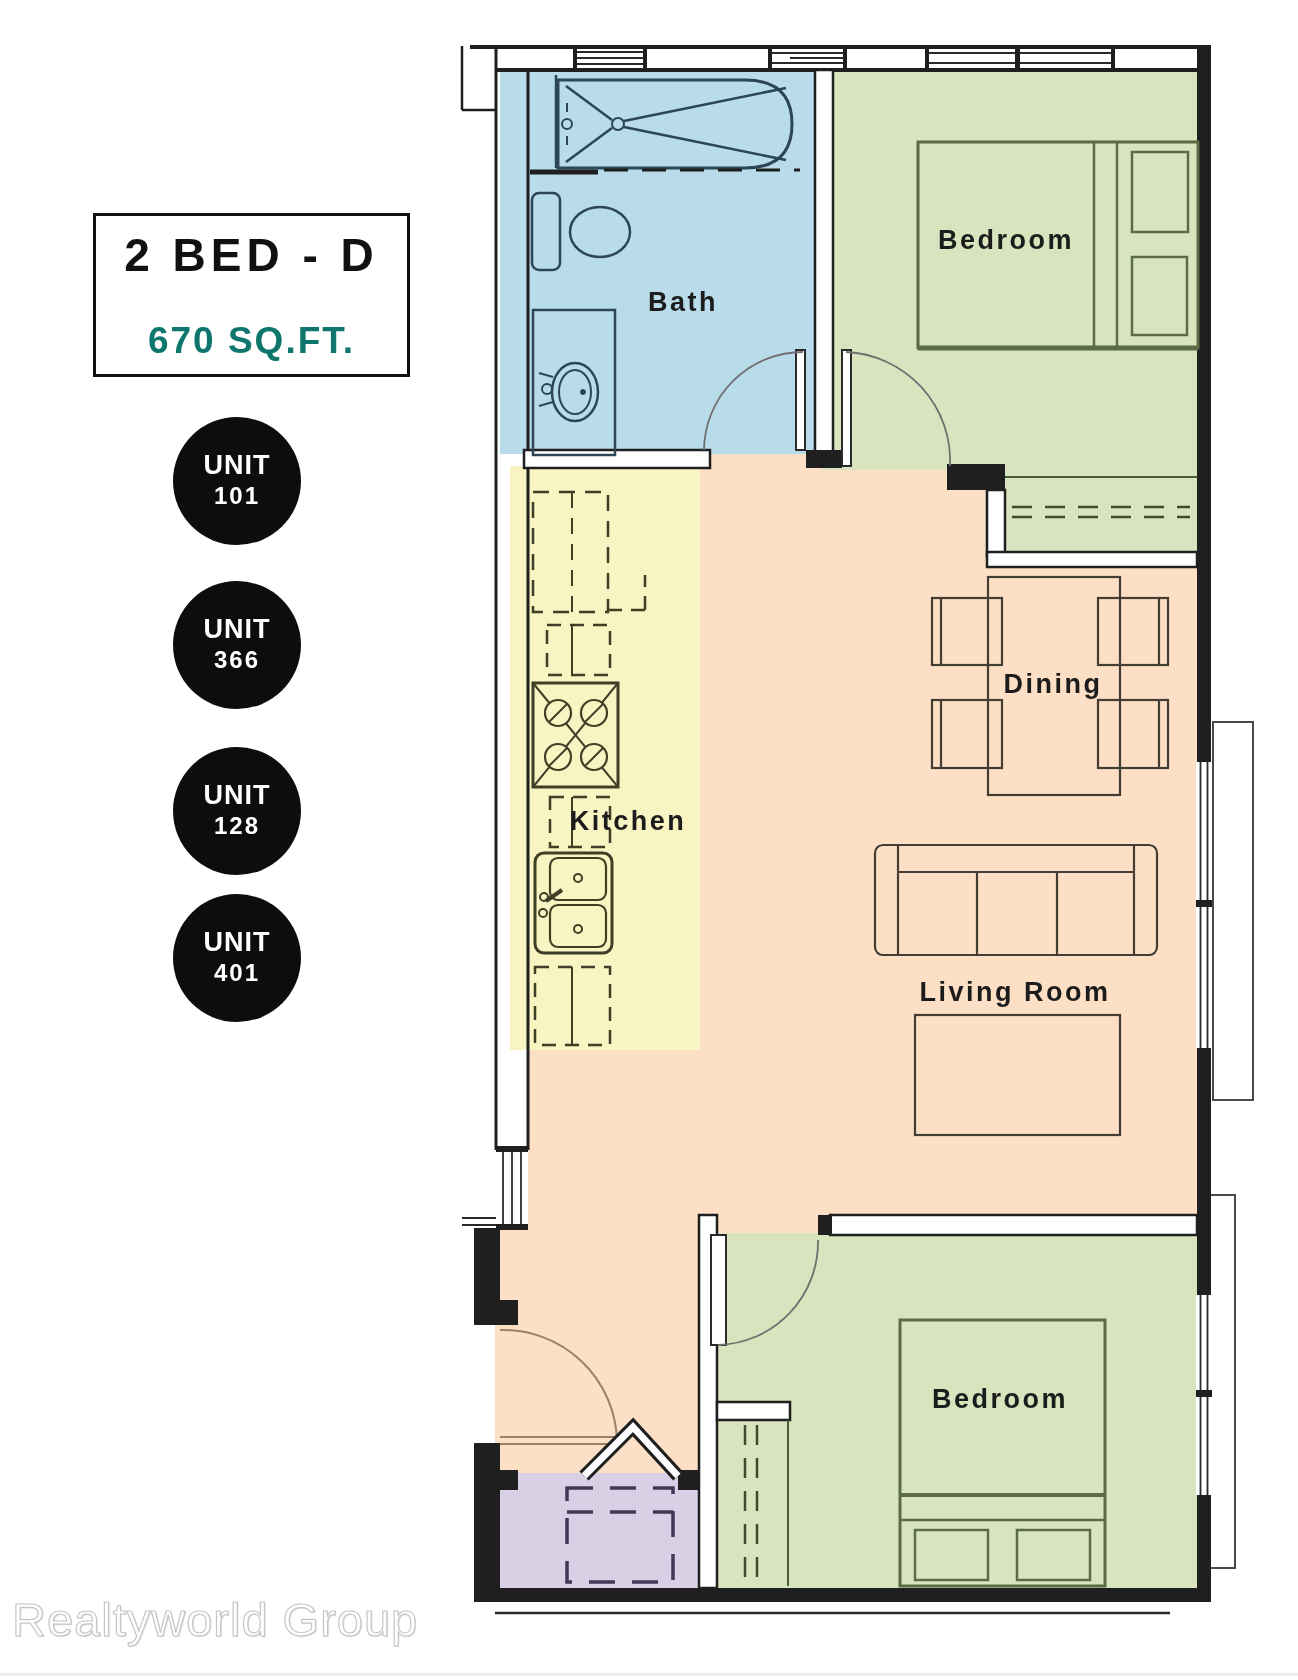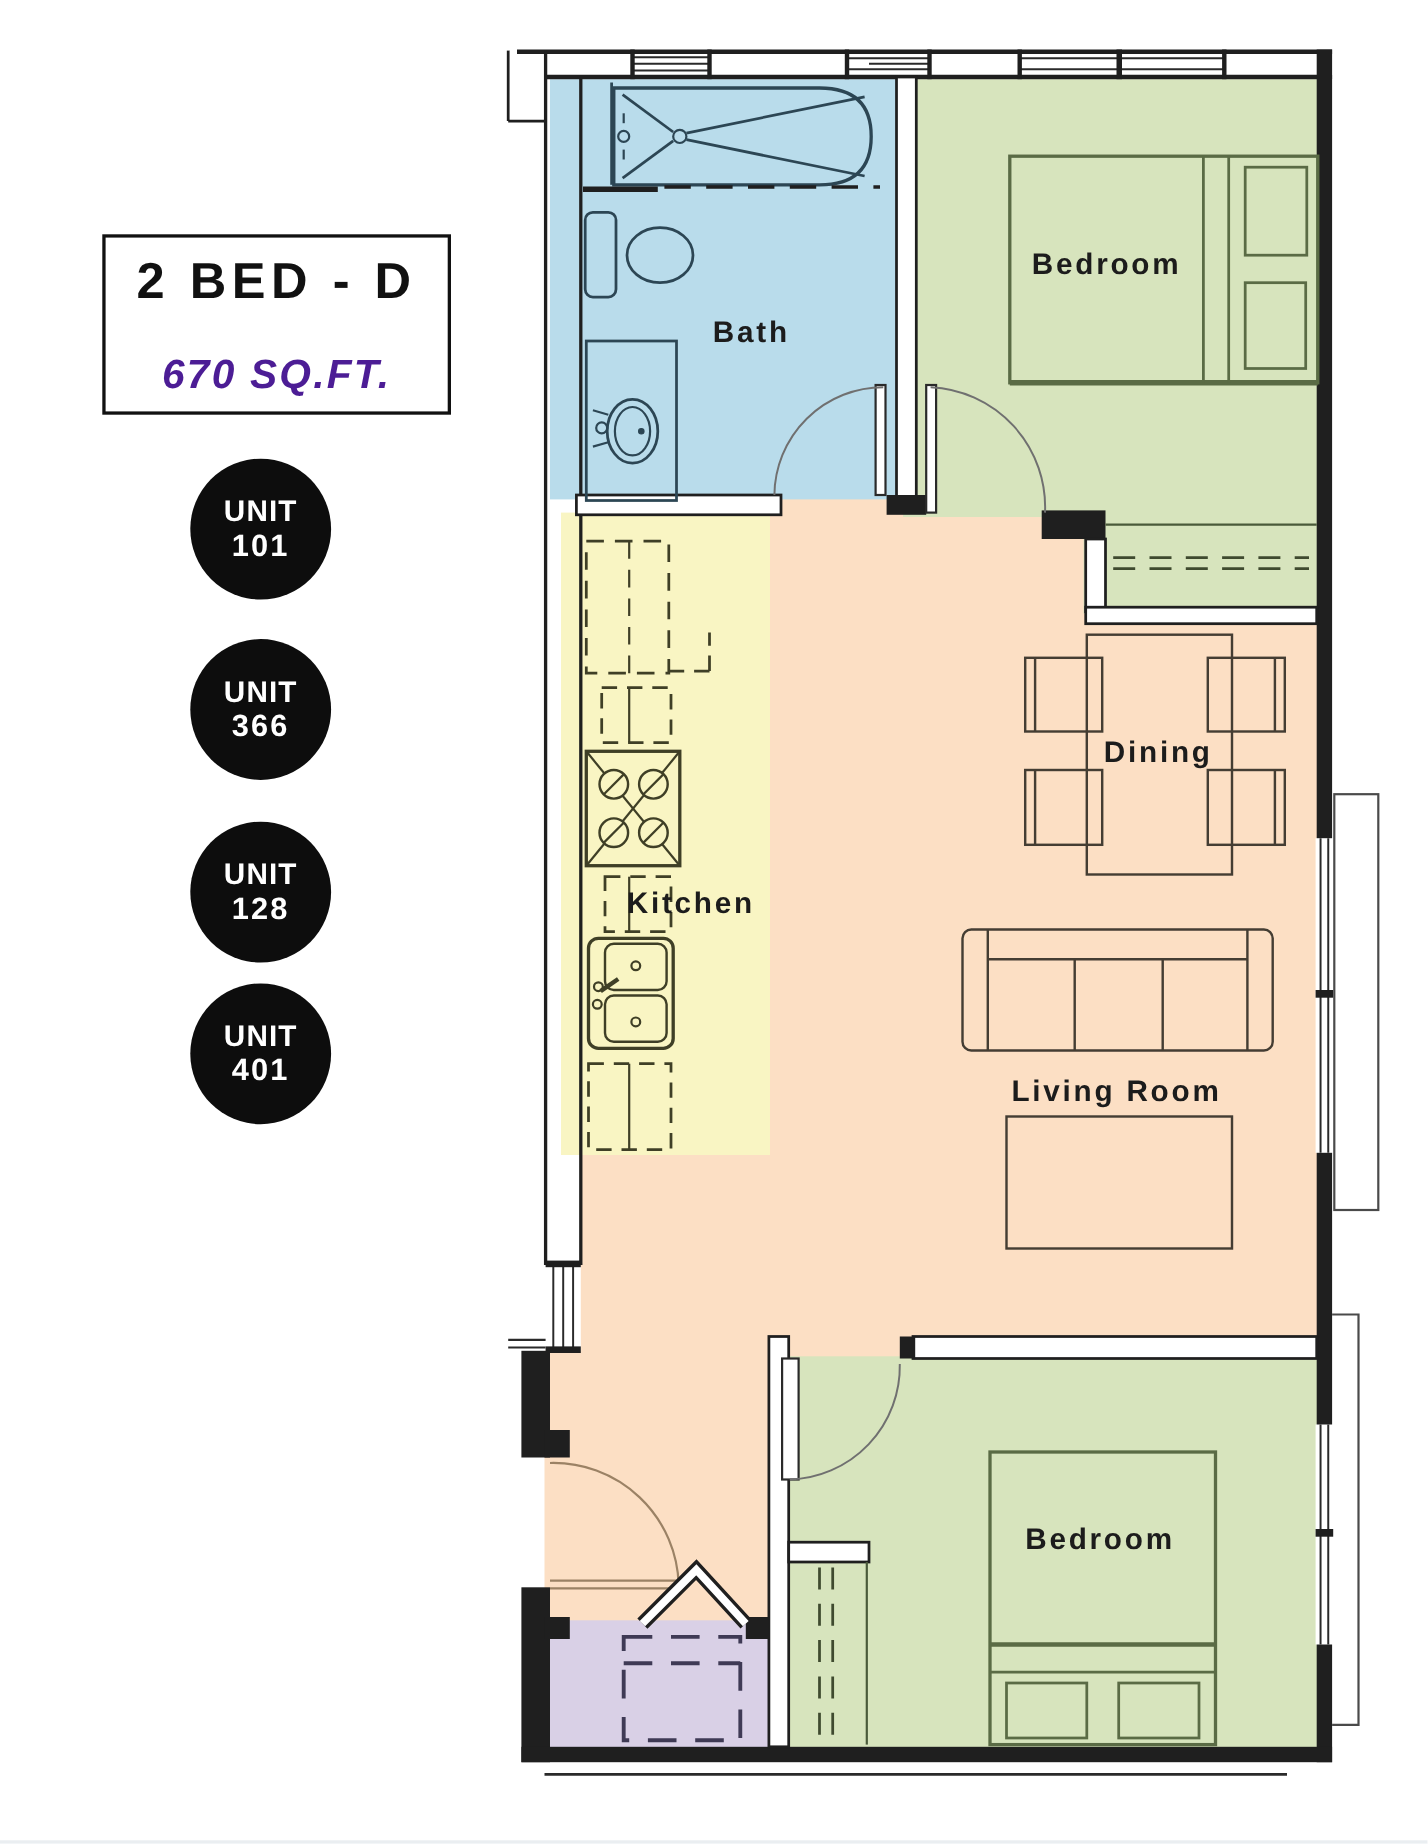"670 SQ.FT." .title-line2 { color: #4c1d95 -> #0f766e; font-style: italic -> none }
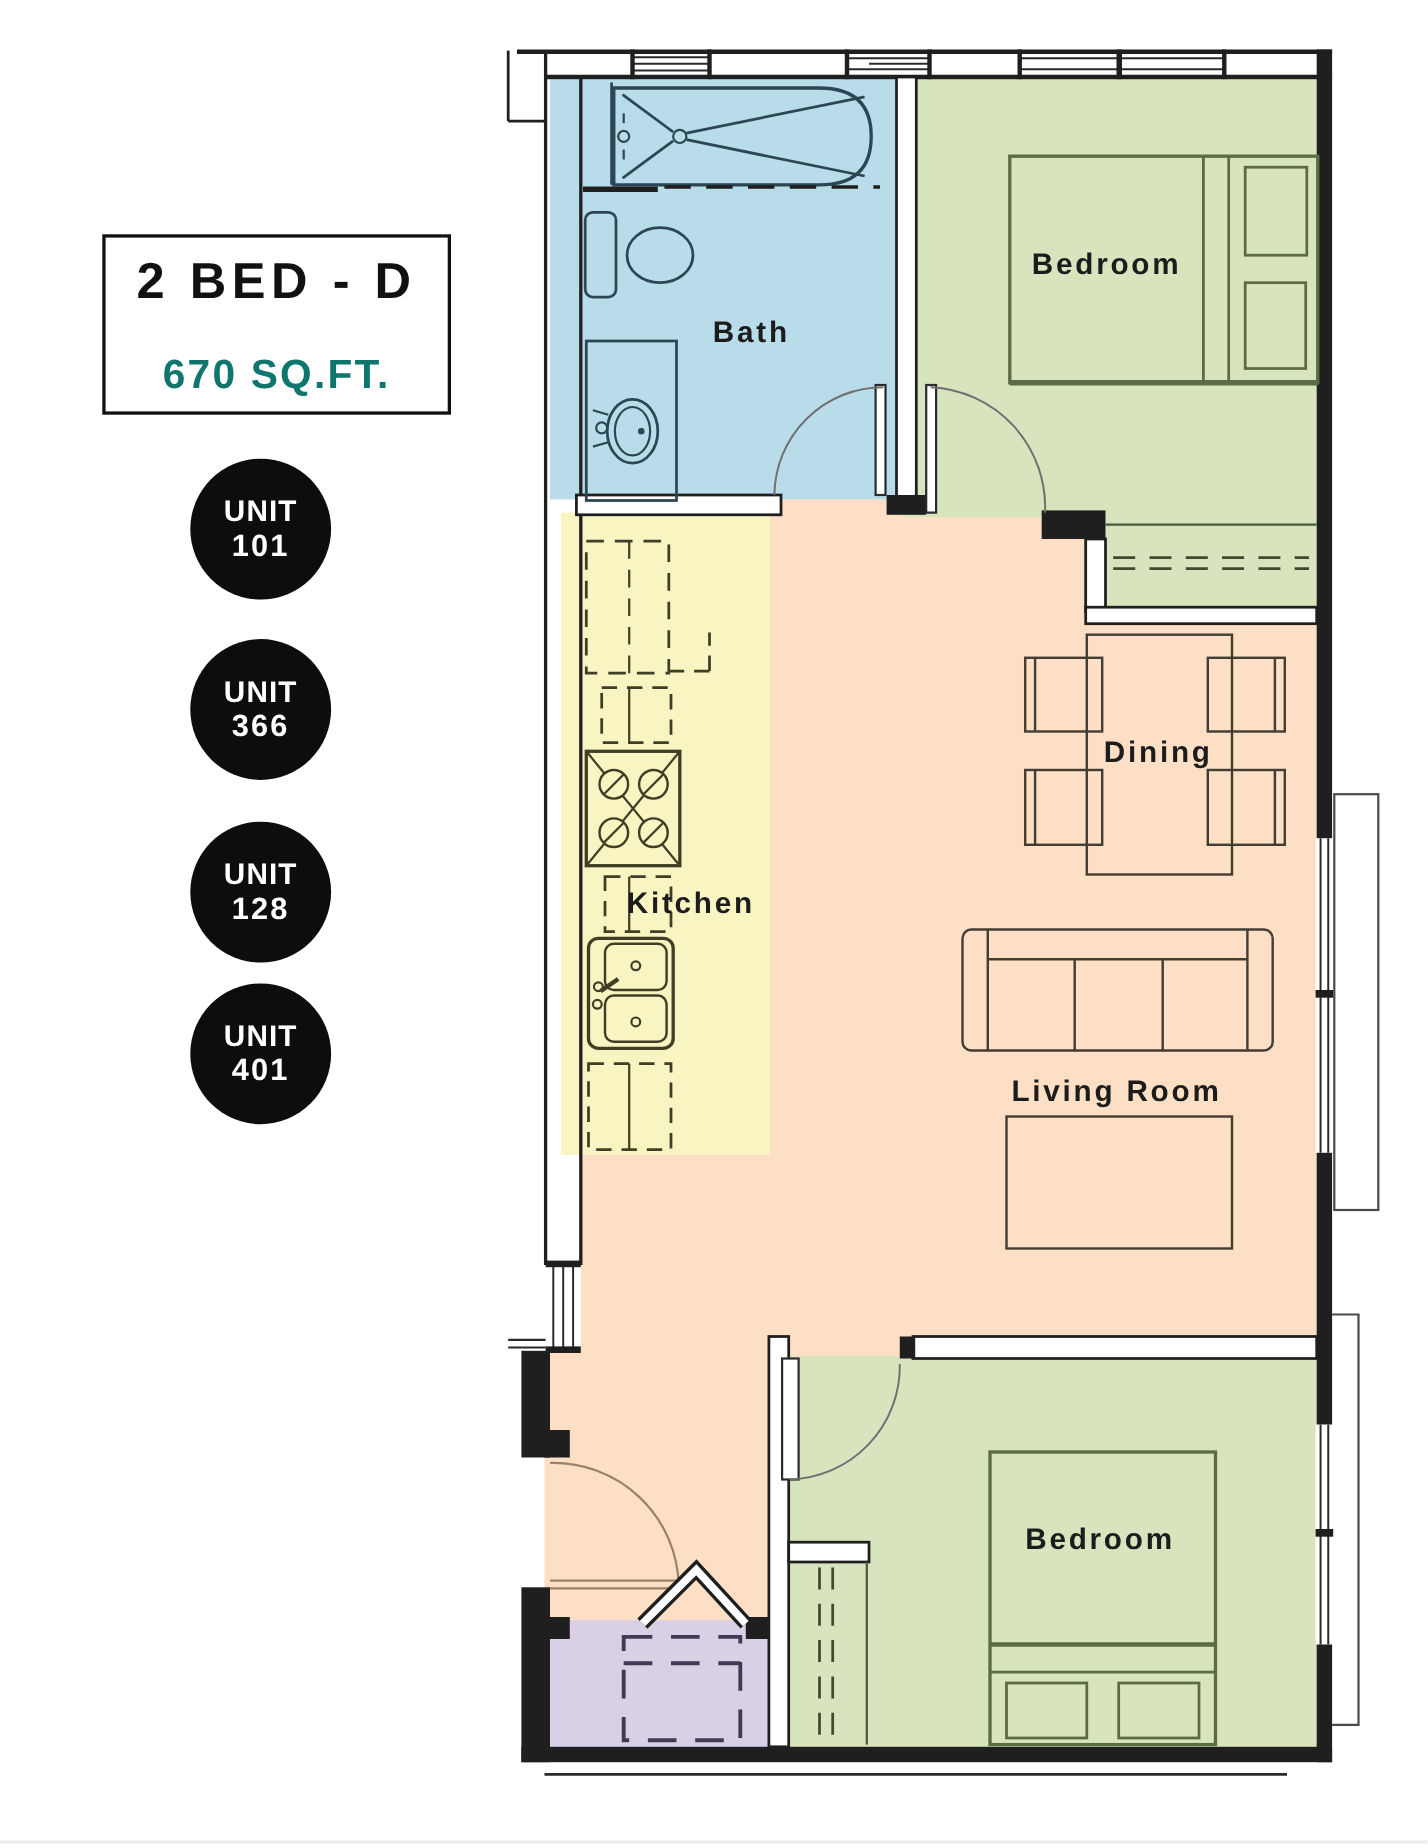"101" .unit .u2 { font-size: 28px -> 24px }
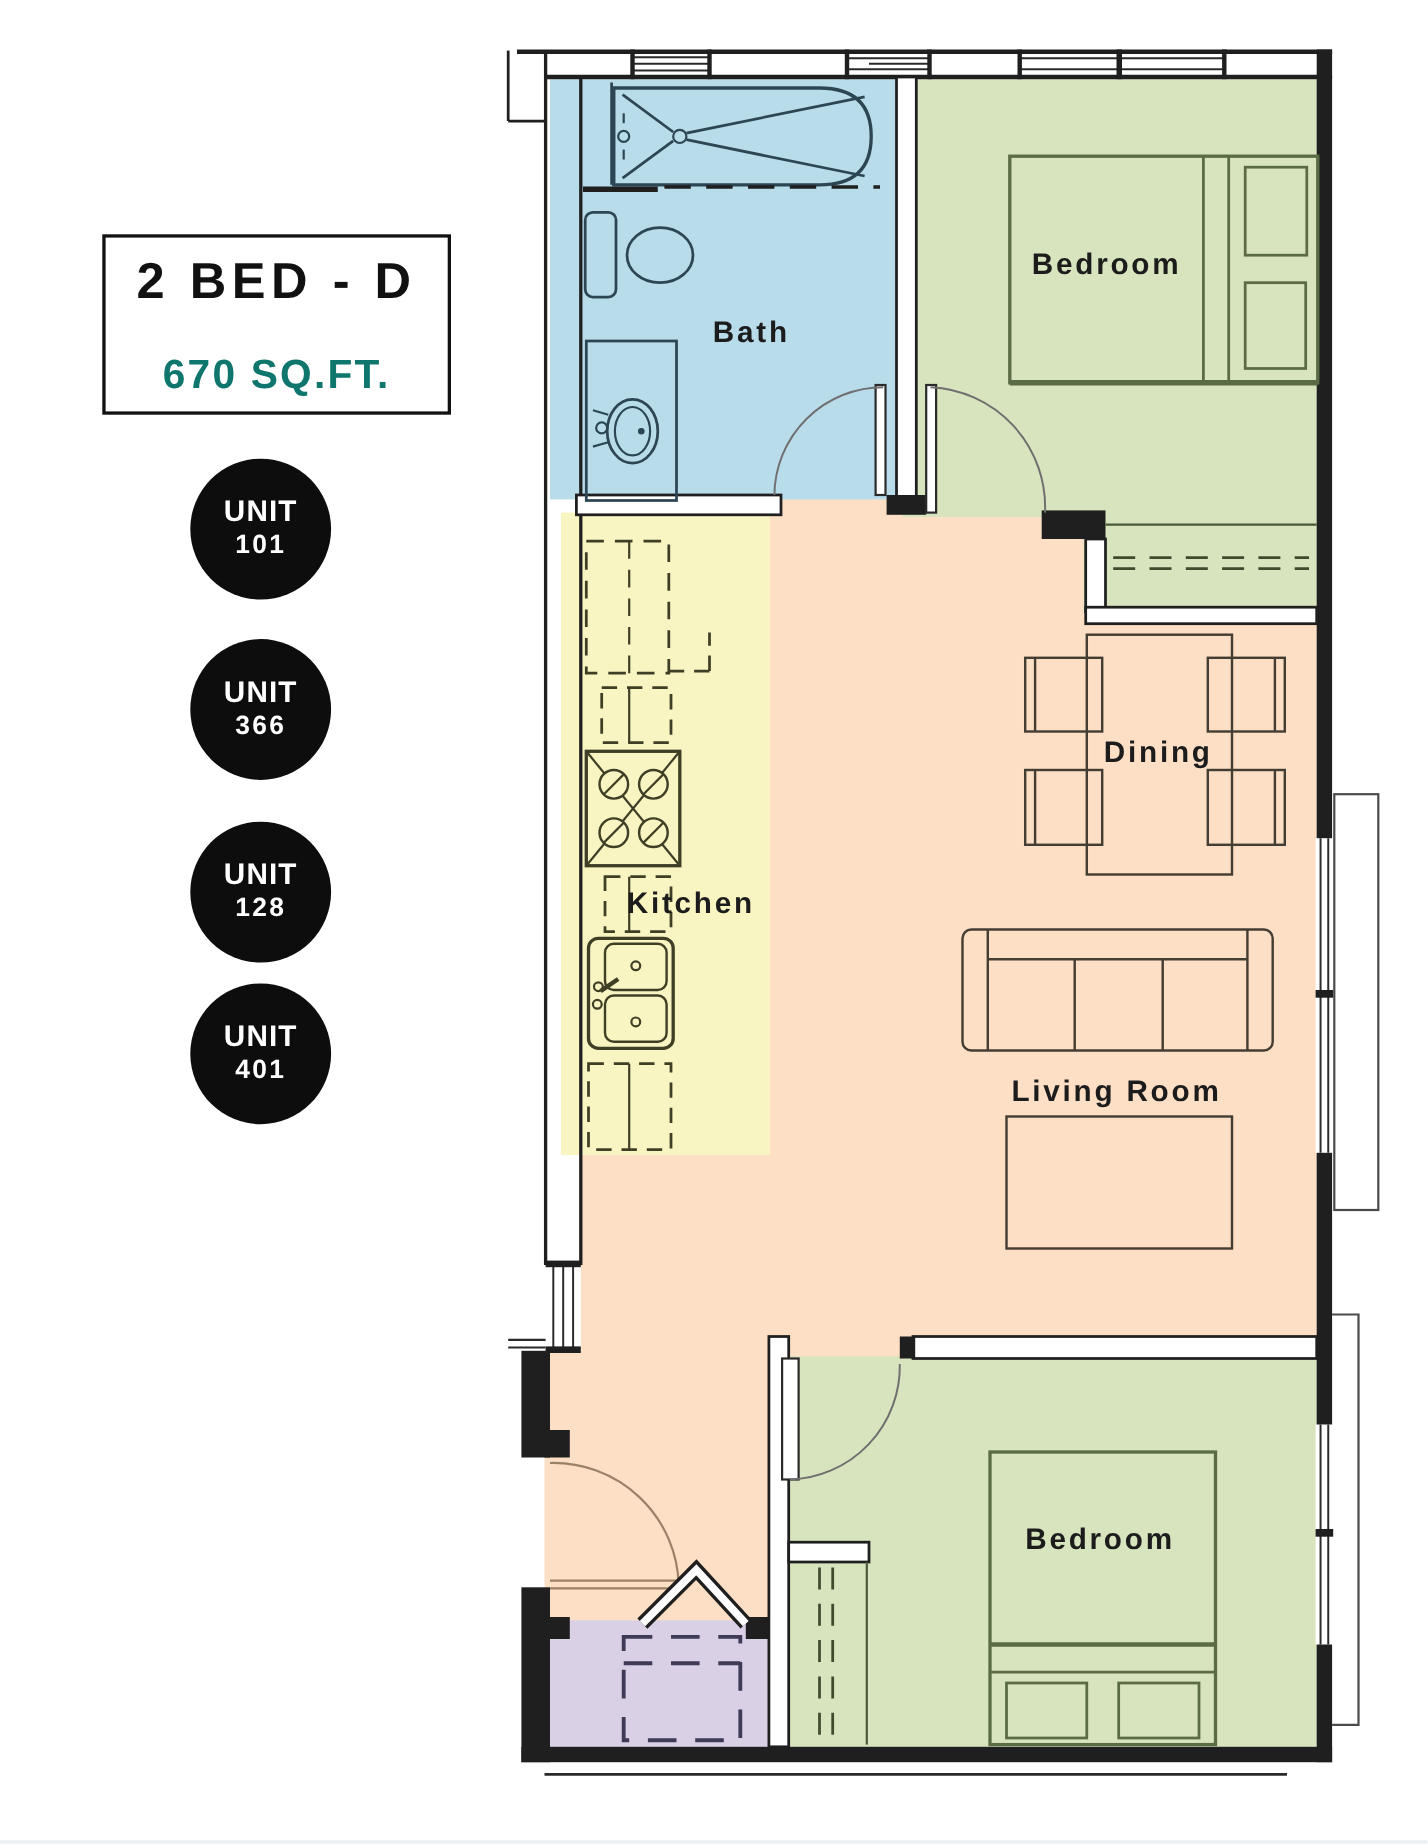"Realtyworld Group" div.watermark { html: none -> <div>Realtyworld Group</div> }
